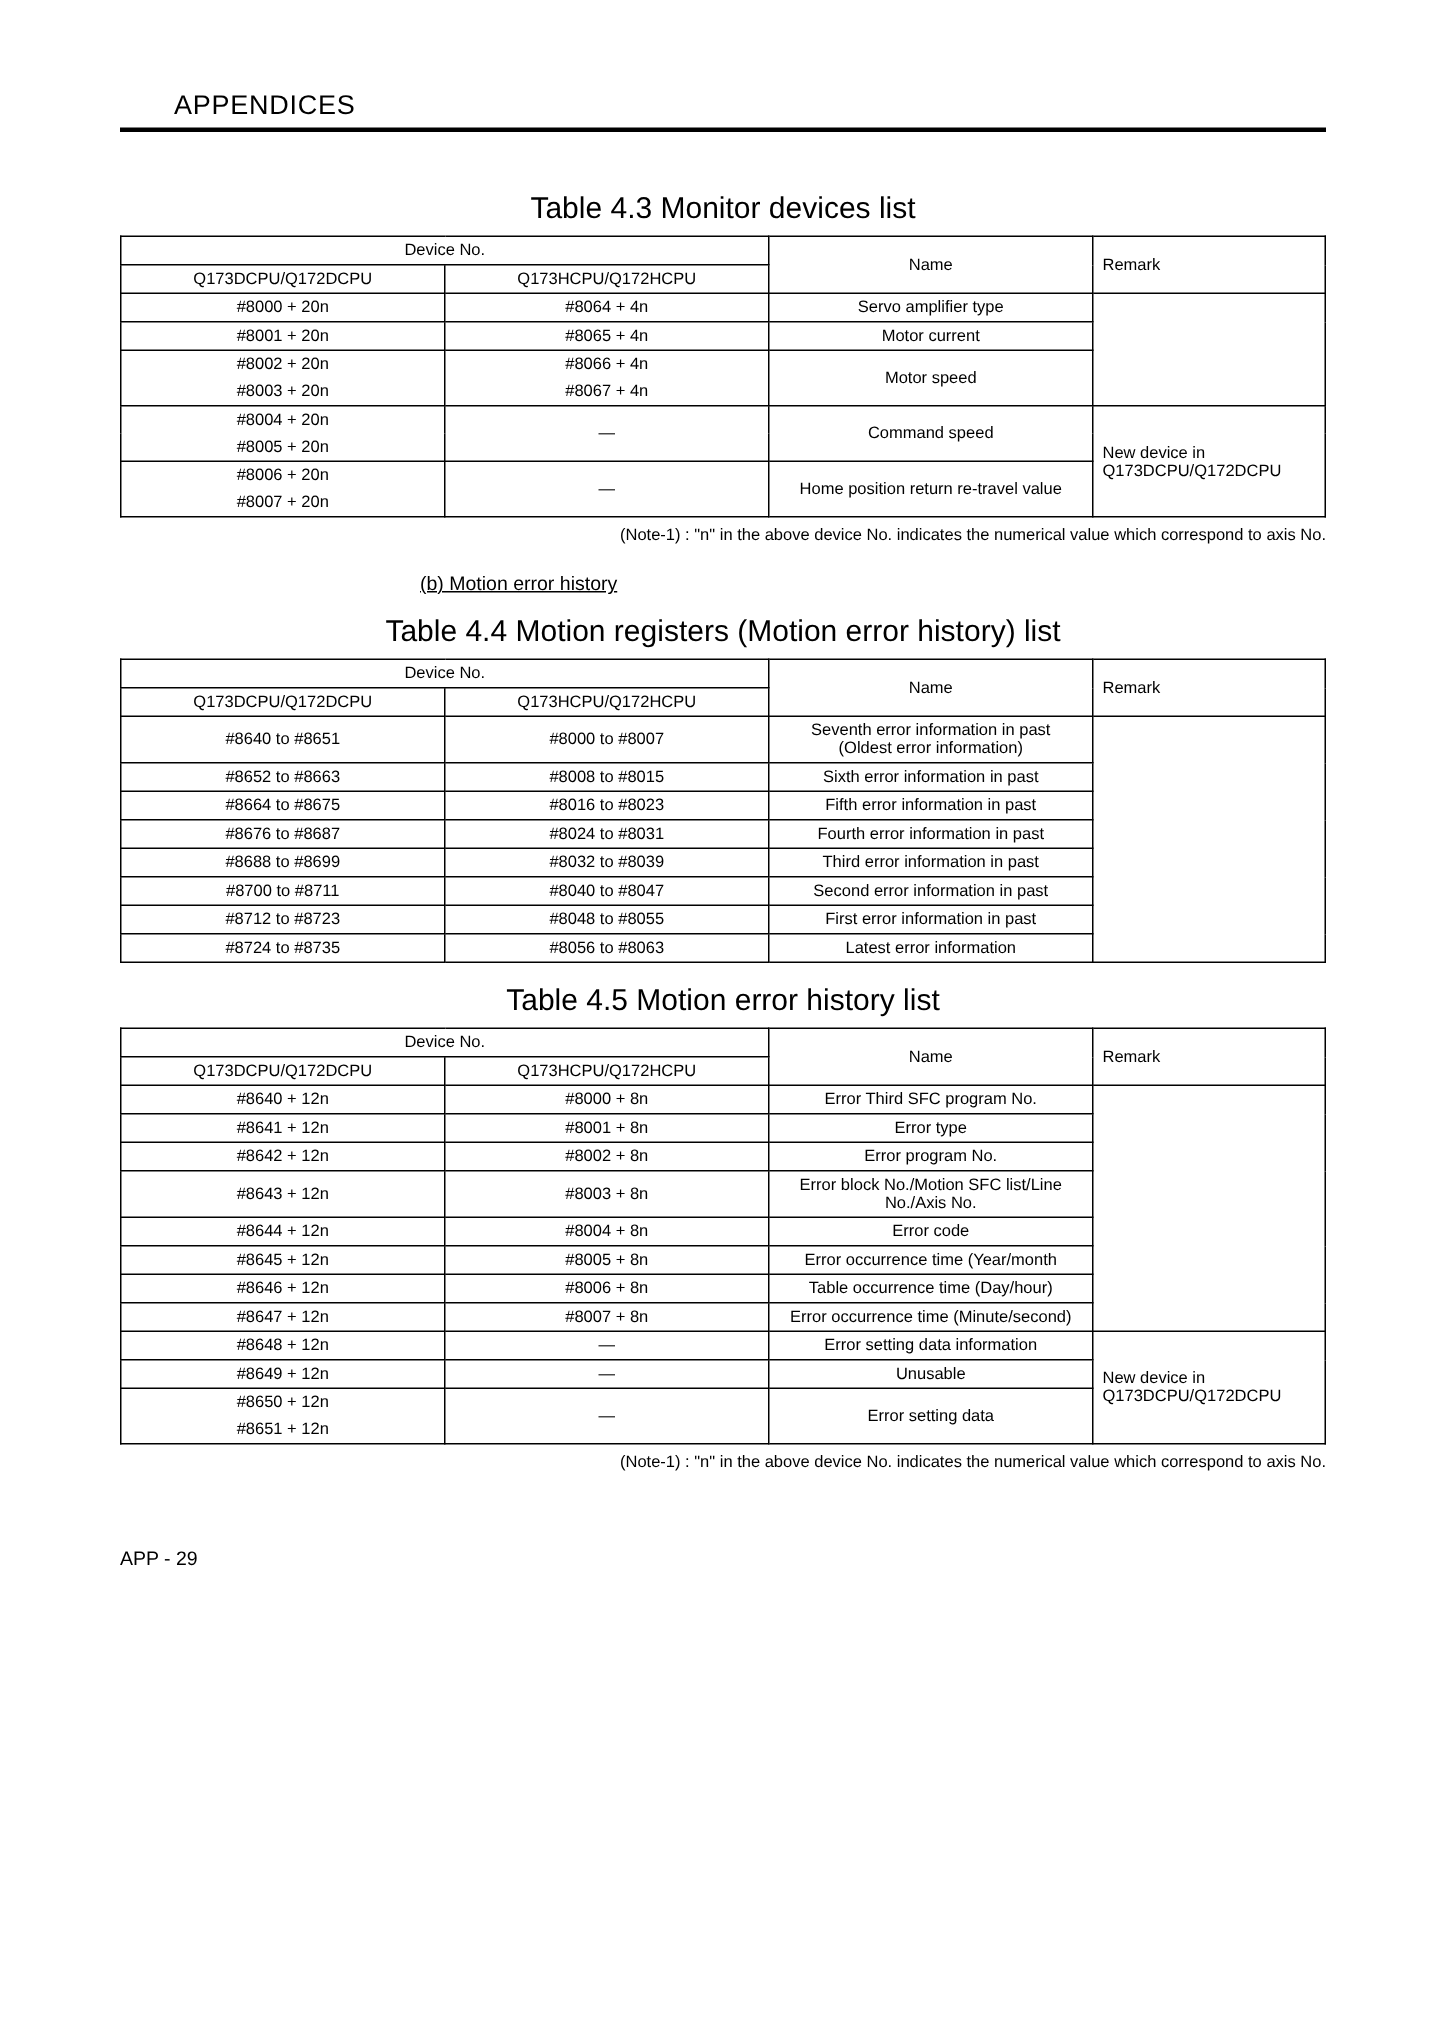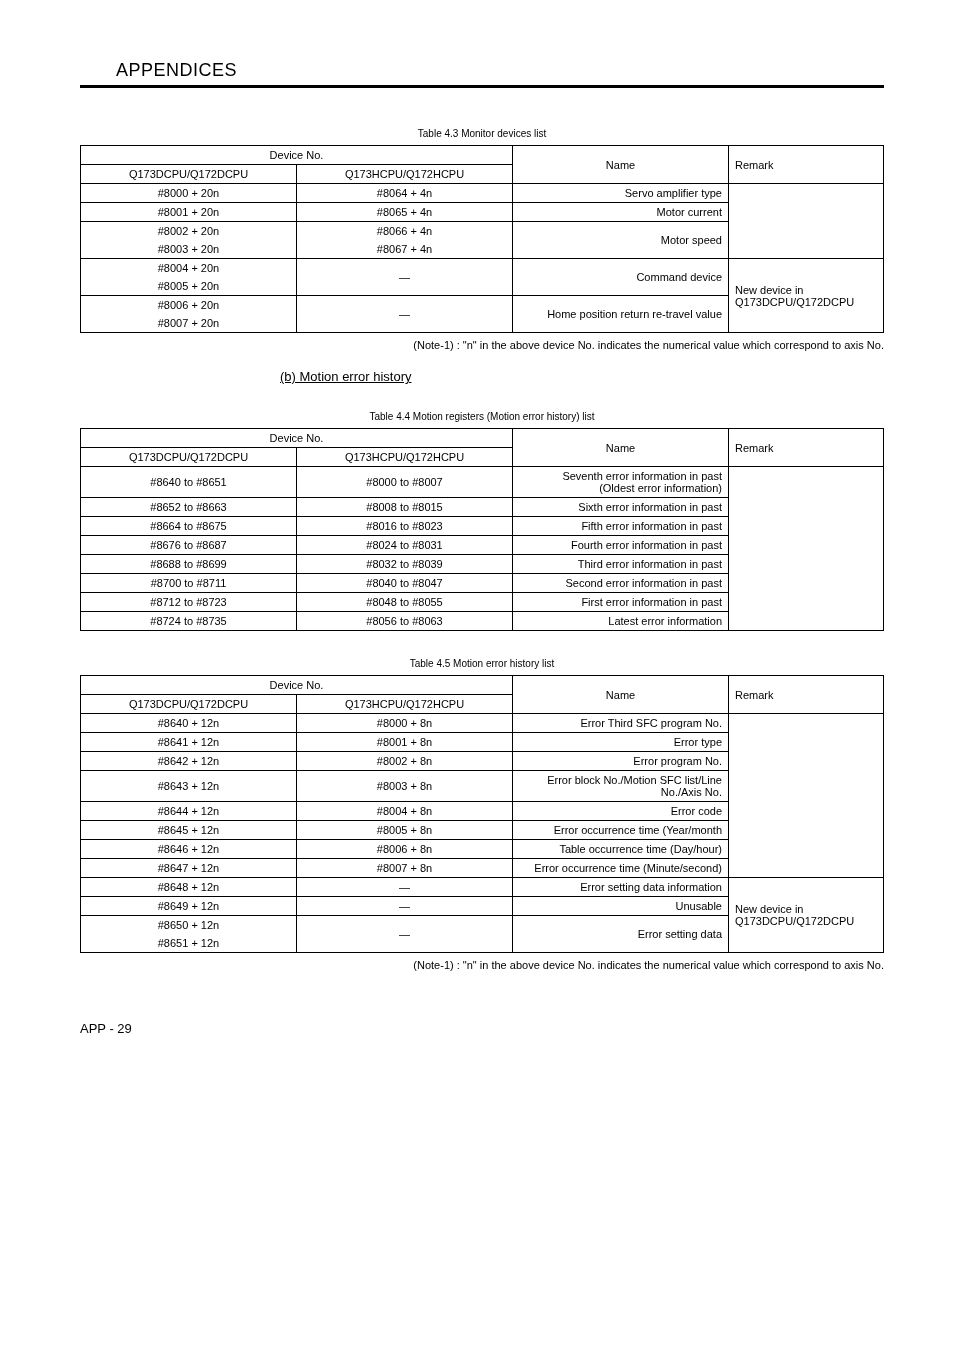"Table 4.3 Monitor devices list" .table-caption { font-size: 10px -> 20px; margin: 27px 0 6px 0 -> 14px 0 6px 0 }
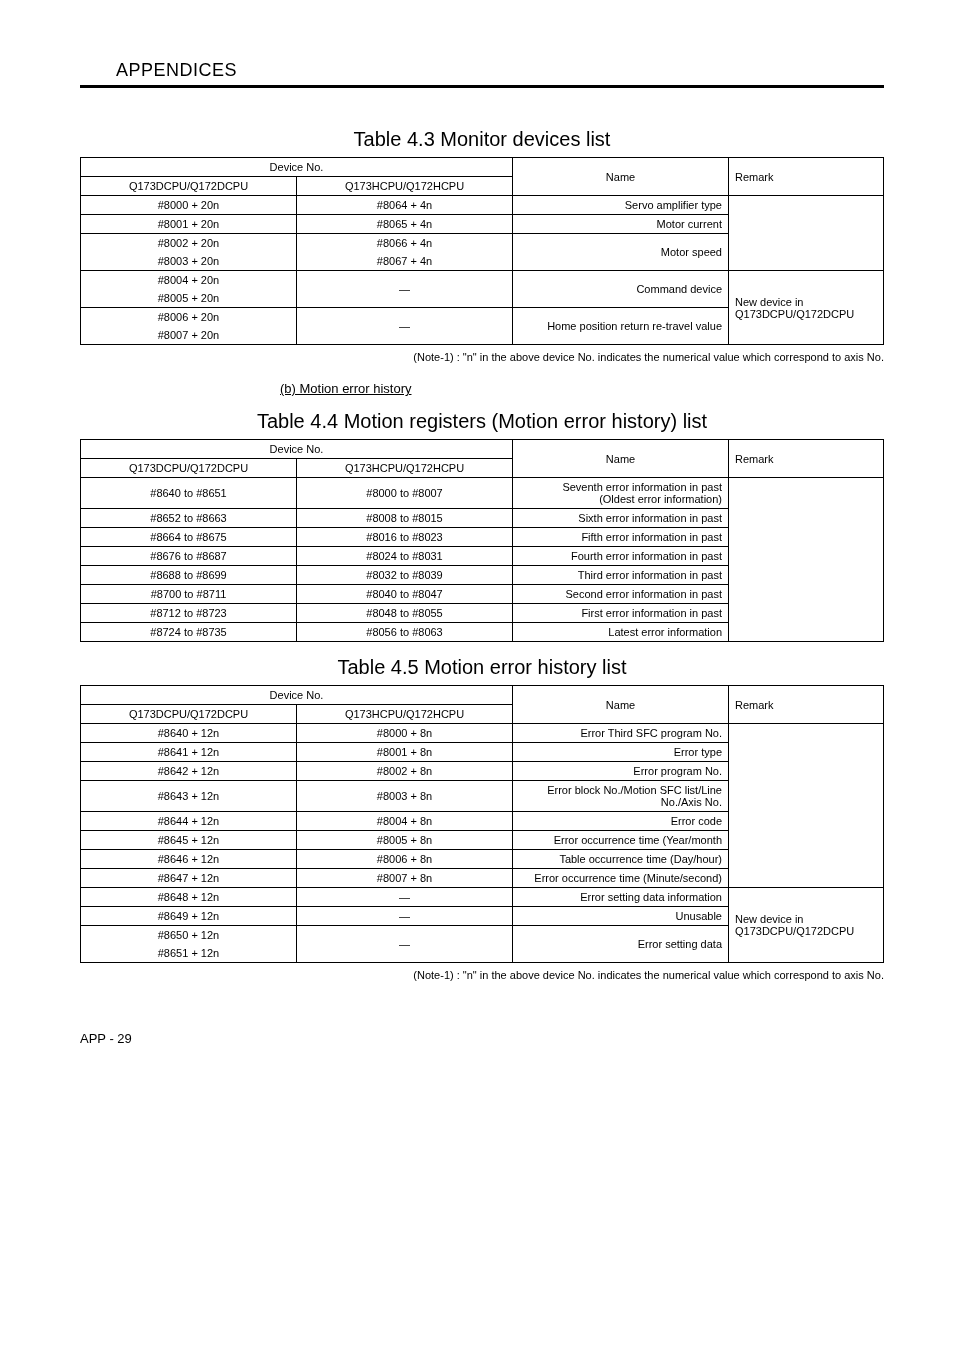"Servo amplifier type" .col-name { text-align: right -> center }
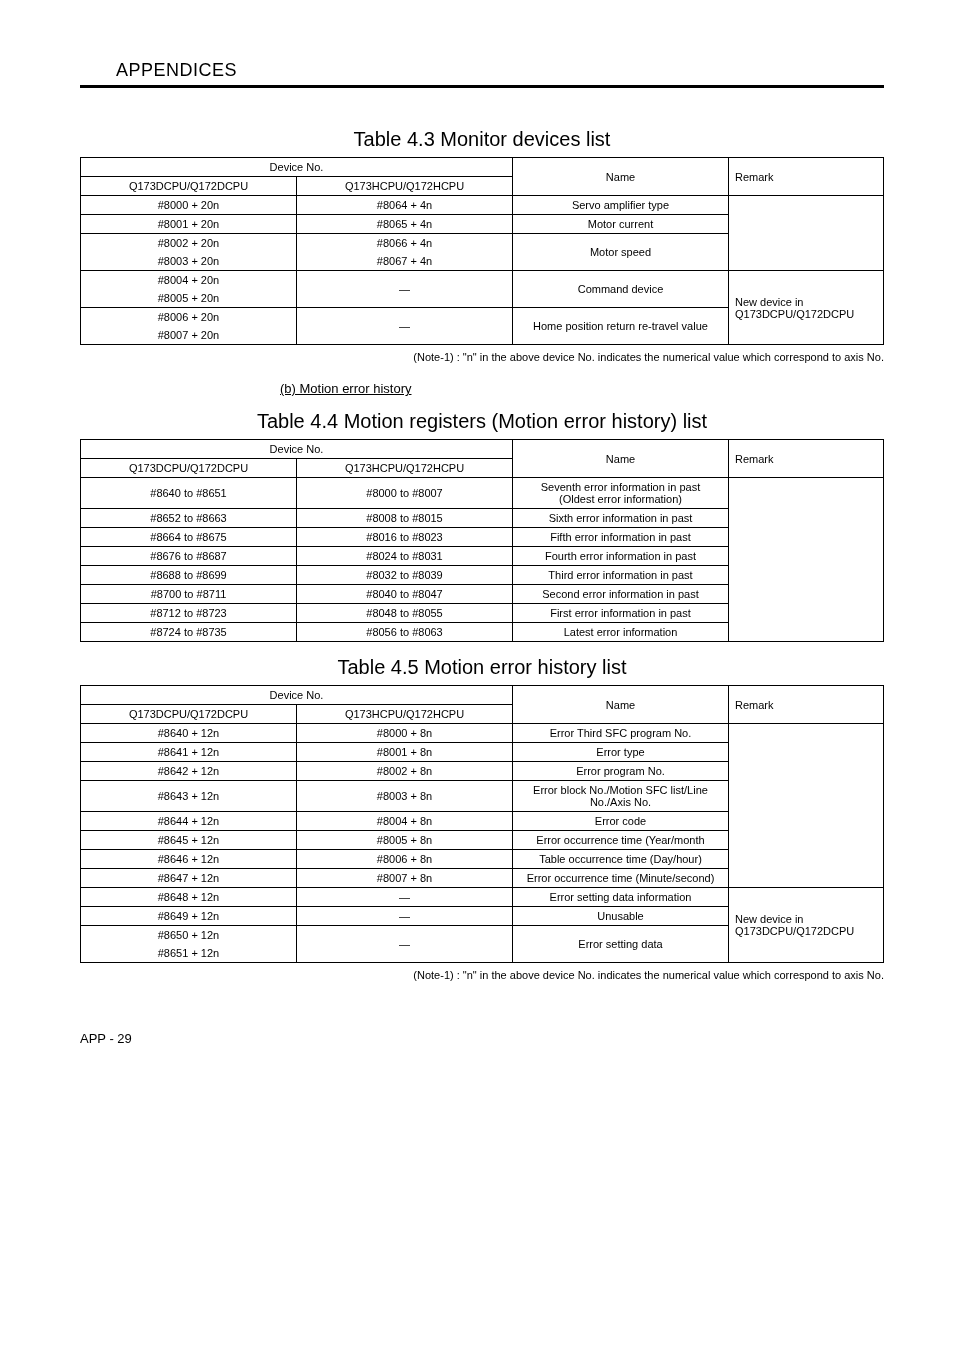"Command device" td.col-name { text: device -> speed }
